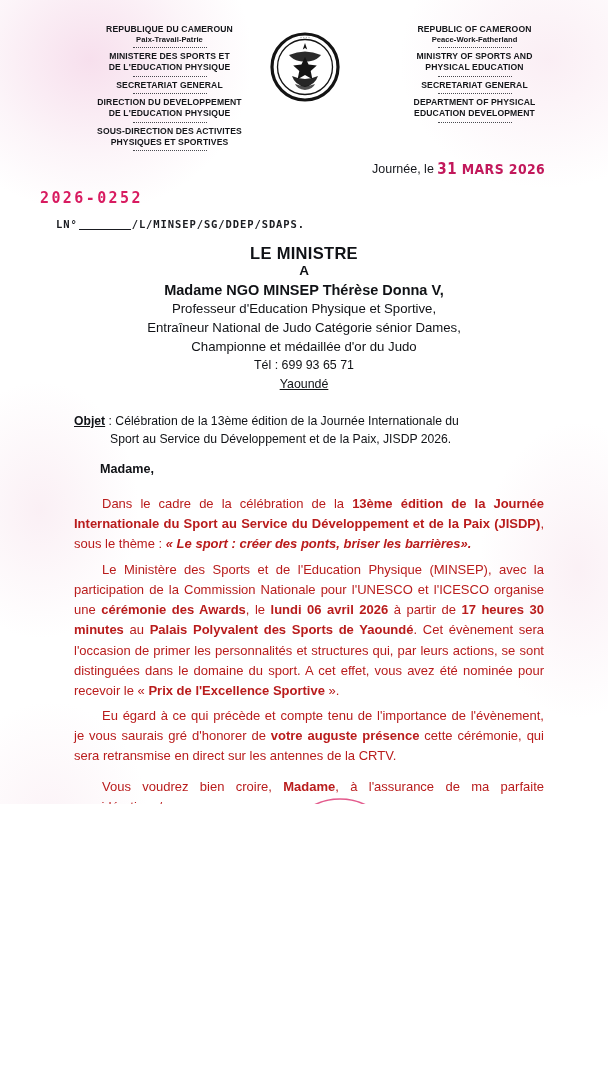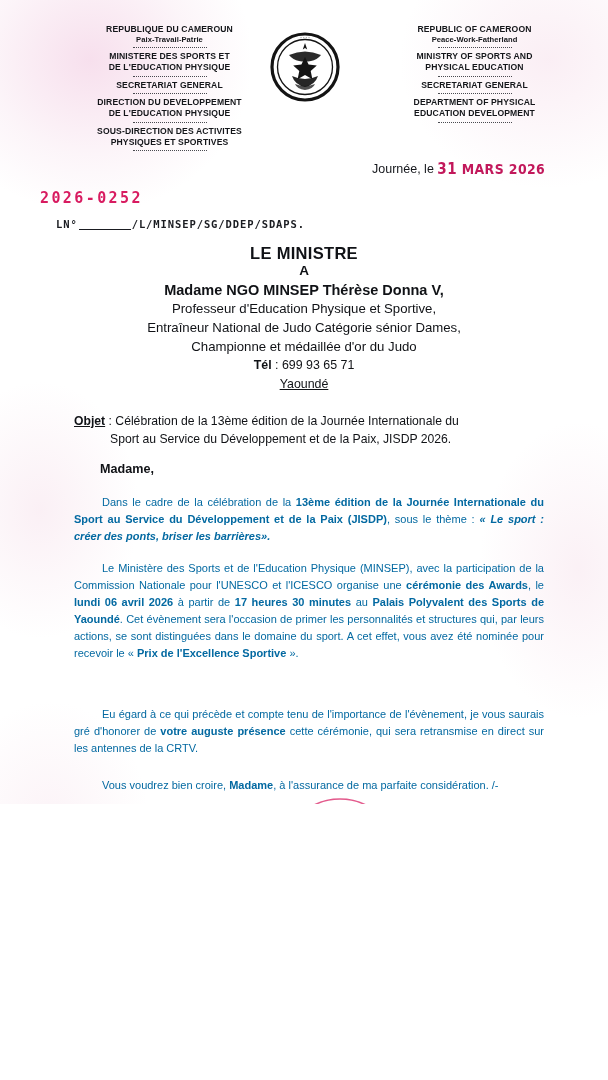"Tél" .addr .tel b { font-weight: 700 -> 400 }
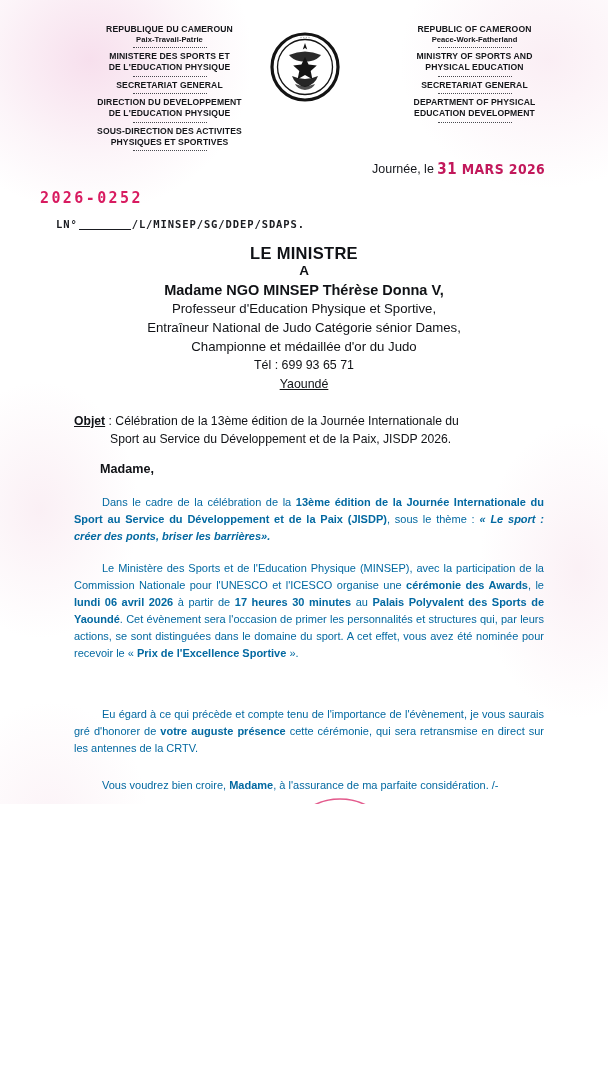"Dans le cadre de la" .body { color: #0369a1 -> #b91c1c; font-size: 11px -> 13px }
